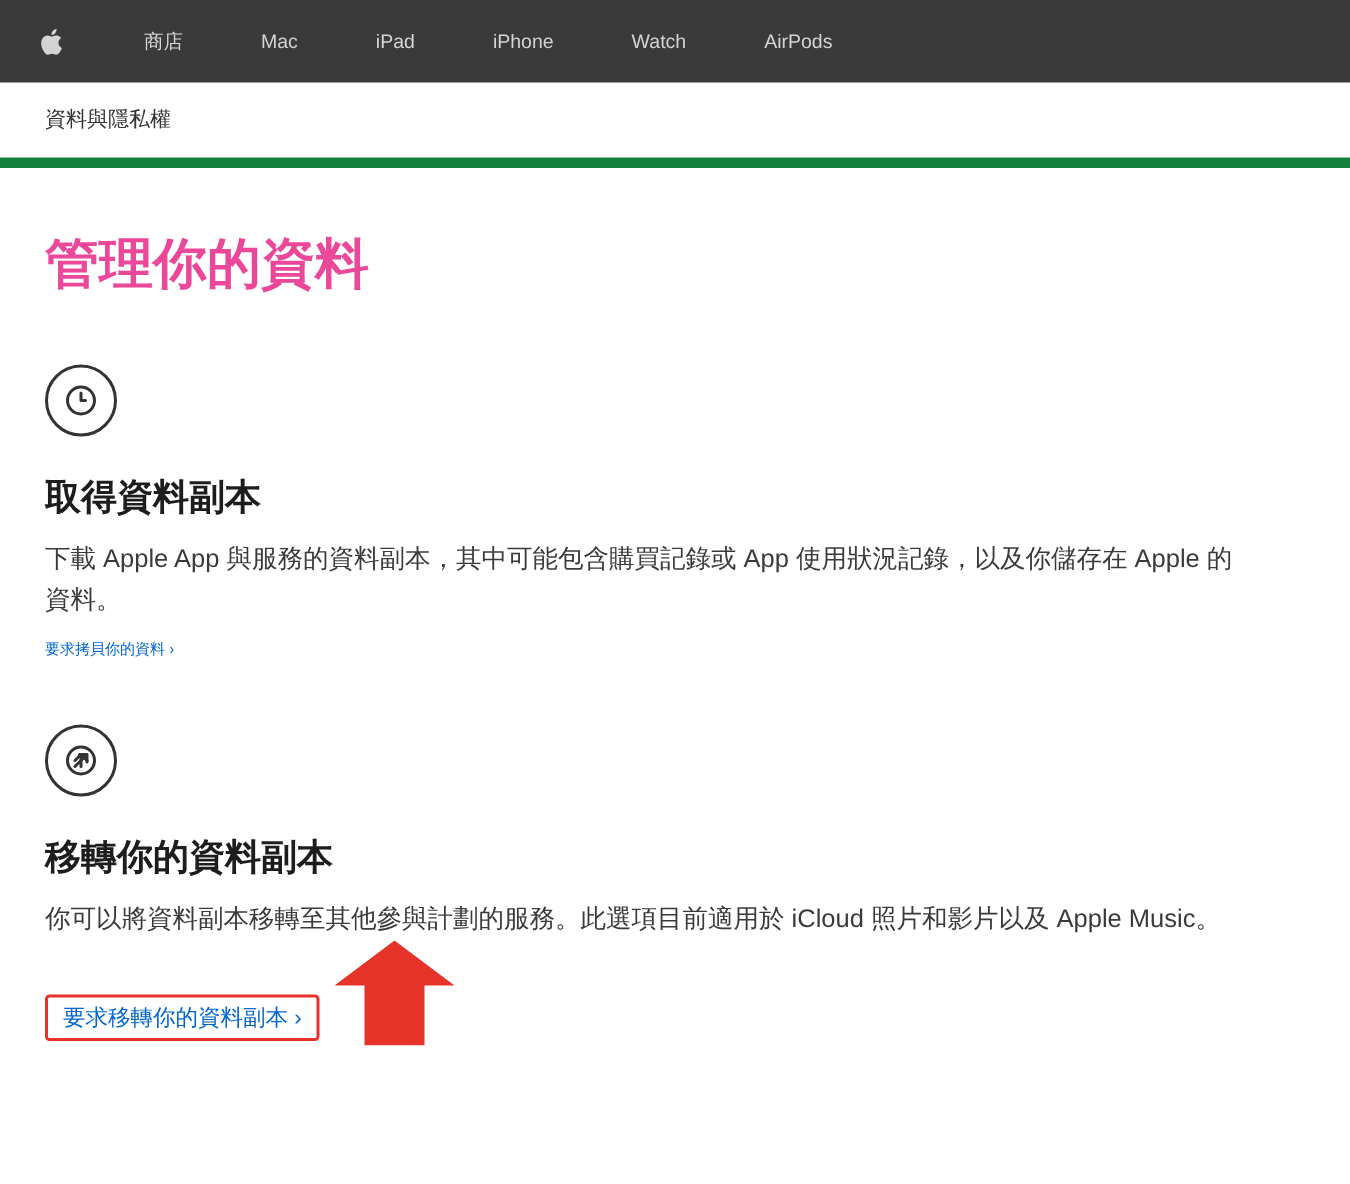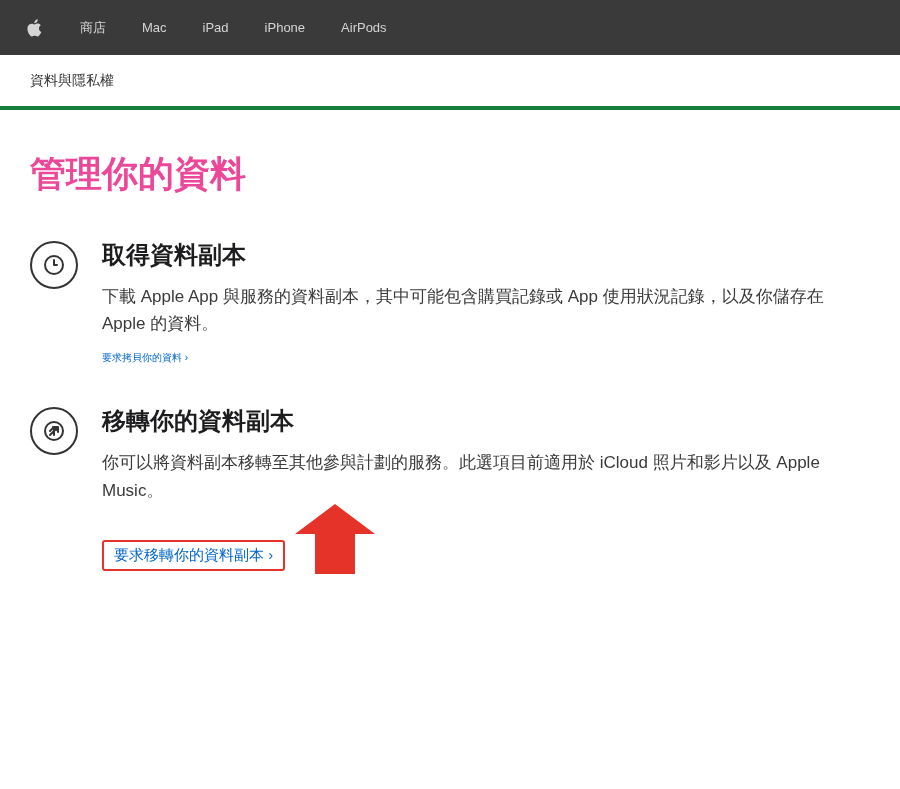"商店" .navbar { gap: 0 -> 16px }
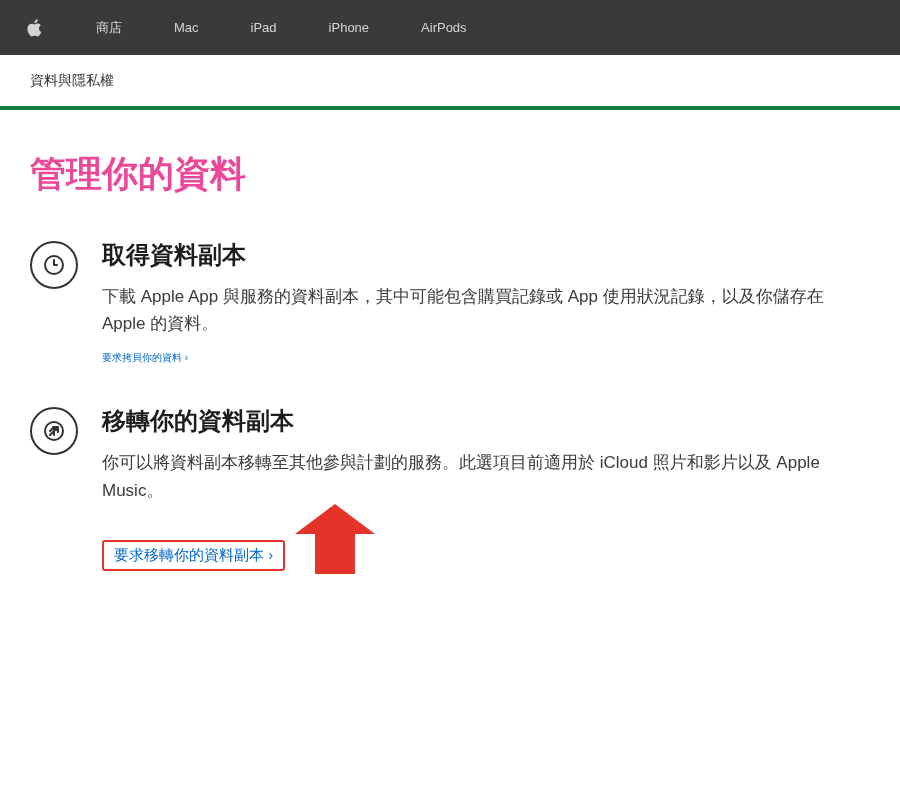"Watch" a.navbar-item { html: none -> <a>Watch</a> }
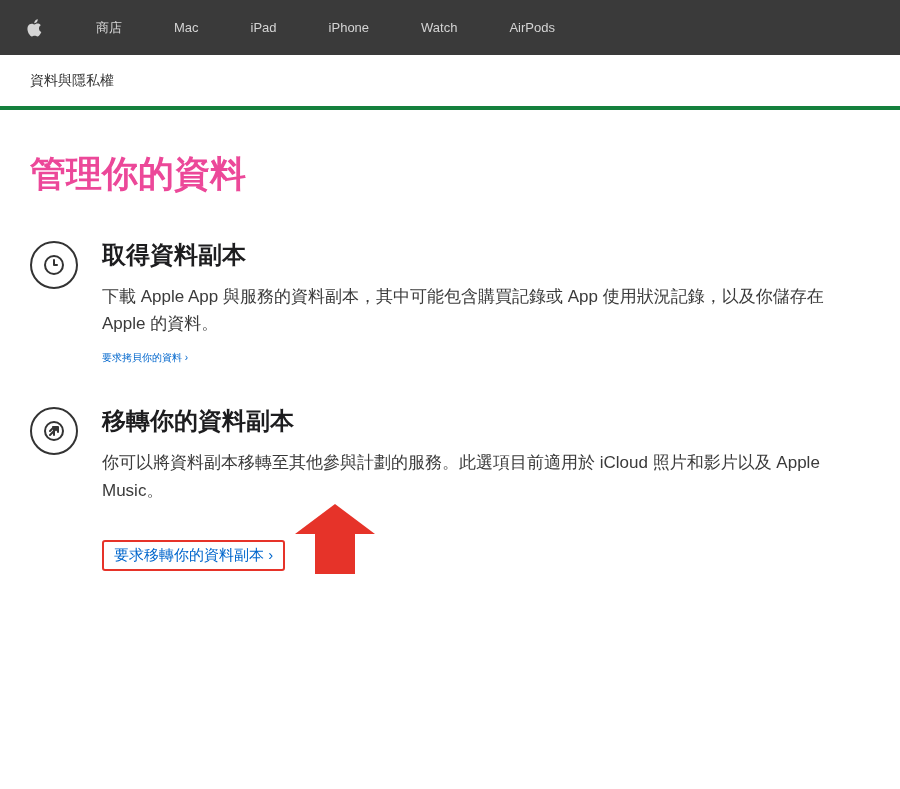"資料與隱私權" .breadcrumb-bar { border-bottom: 4px solid #15803d -> 7px solid #15803d }
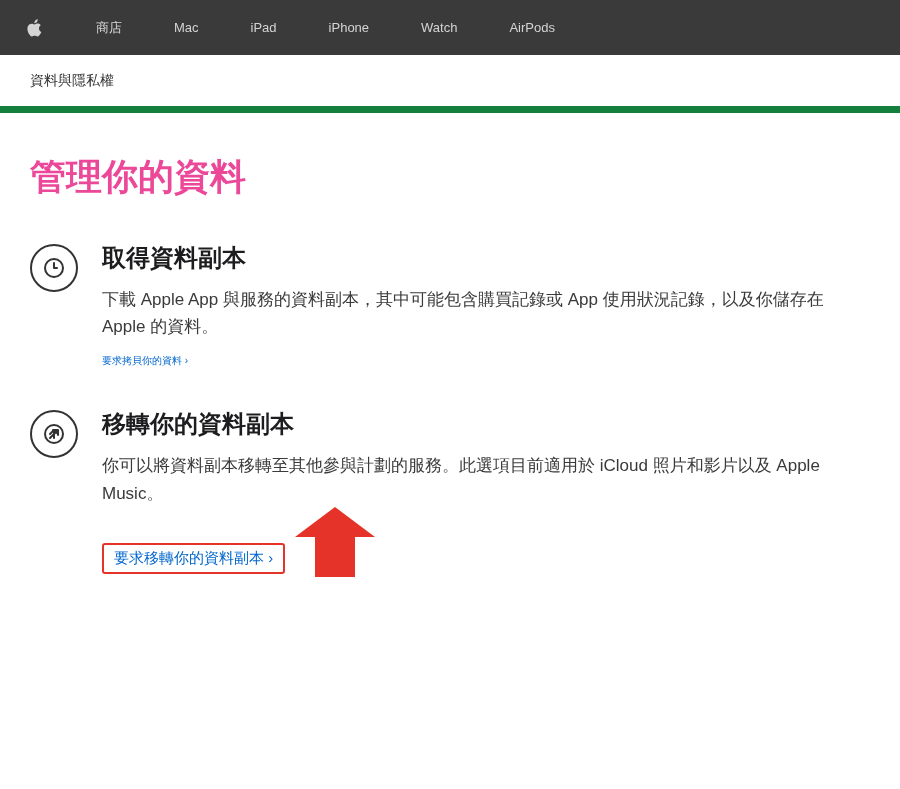"取得資料副本" .section { flex-direction: none -> column }
